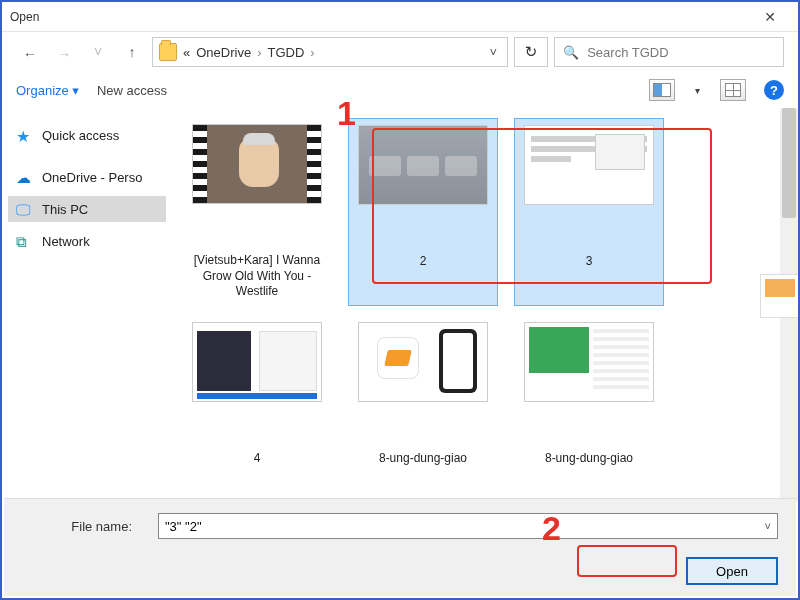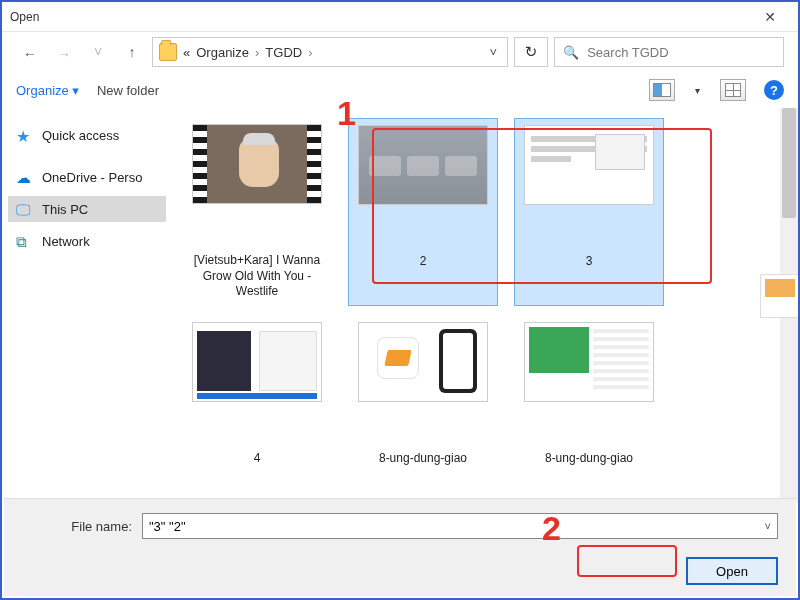"Organize" span { text: Organize -> OneDrive }
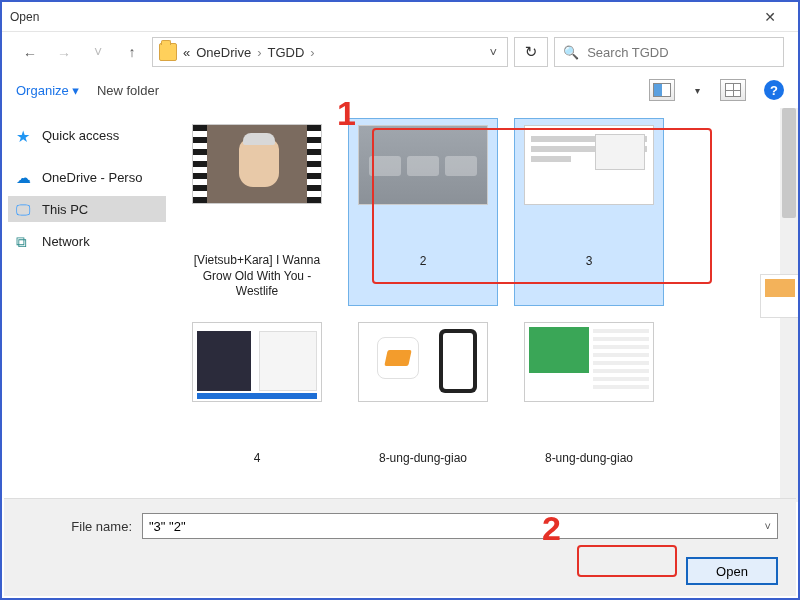"New folder" span.nf { text: folder -> access }
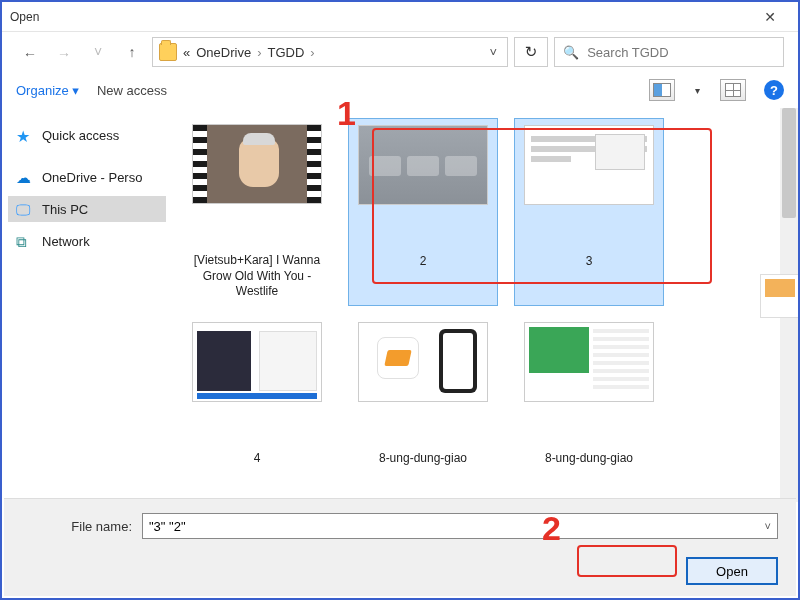"File name:" .fnrow { gap: 10px -> 26px }
